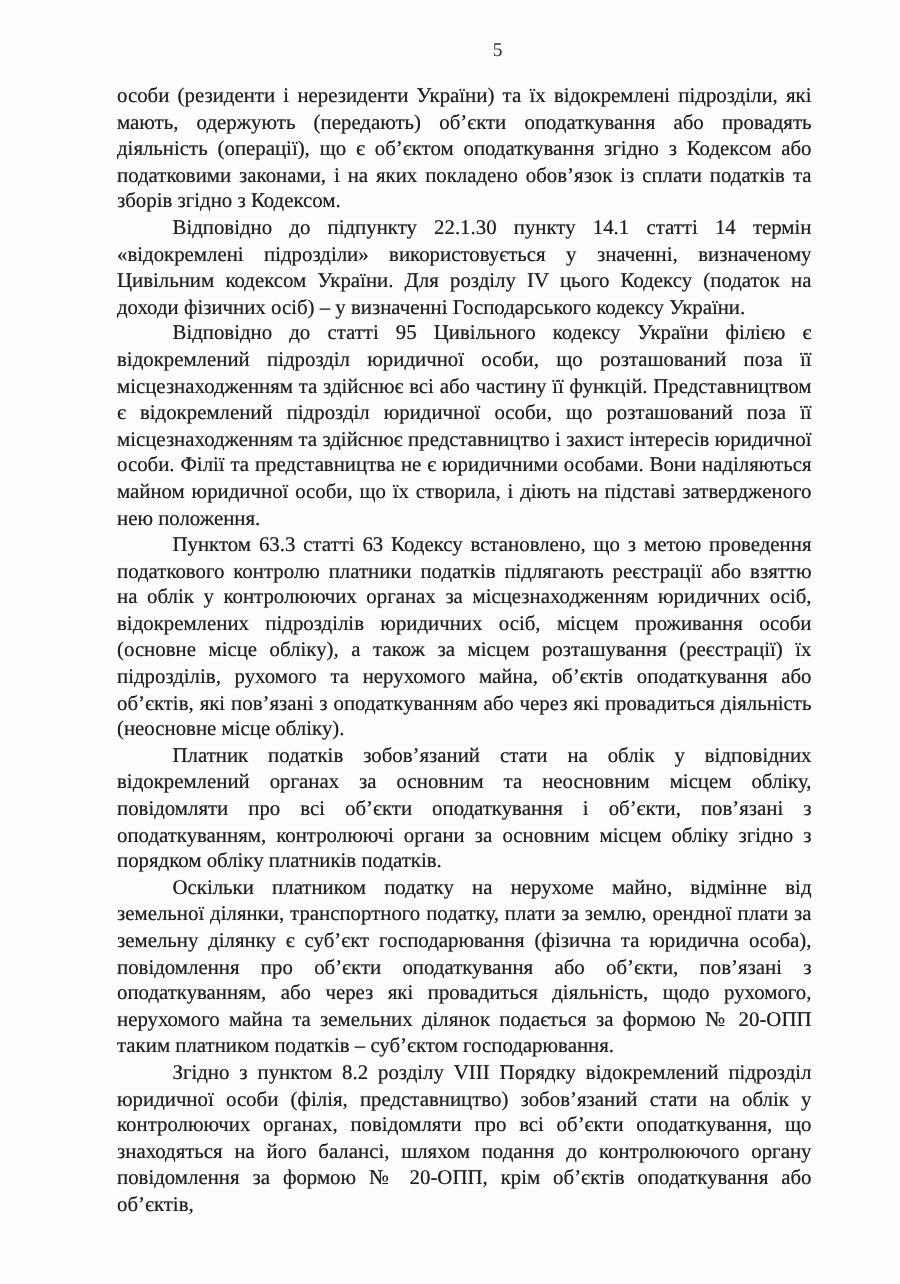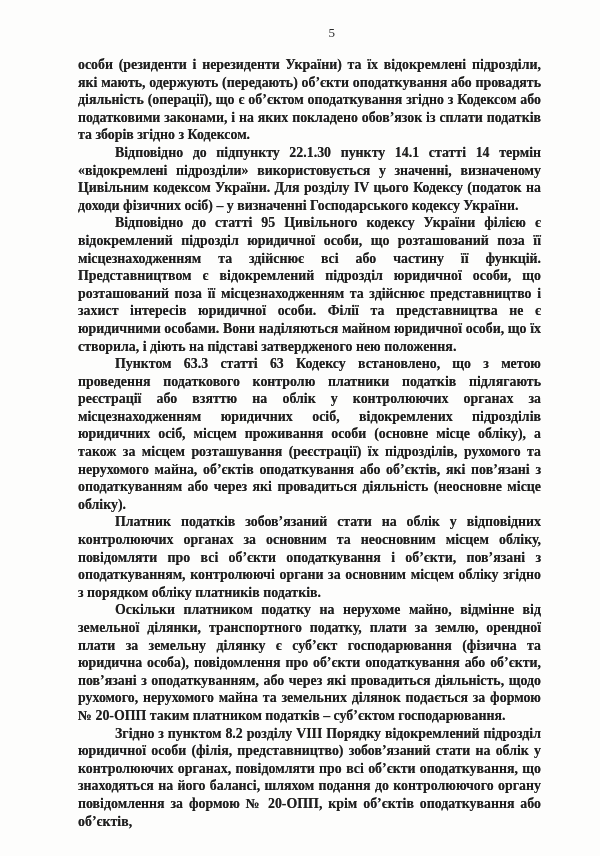"особи (резиденти і нерезиденти України)" .para { font-weight: bold -> none }
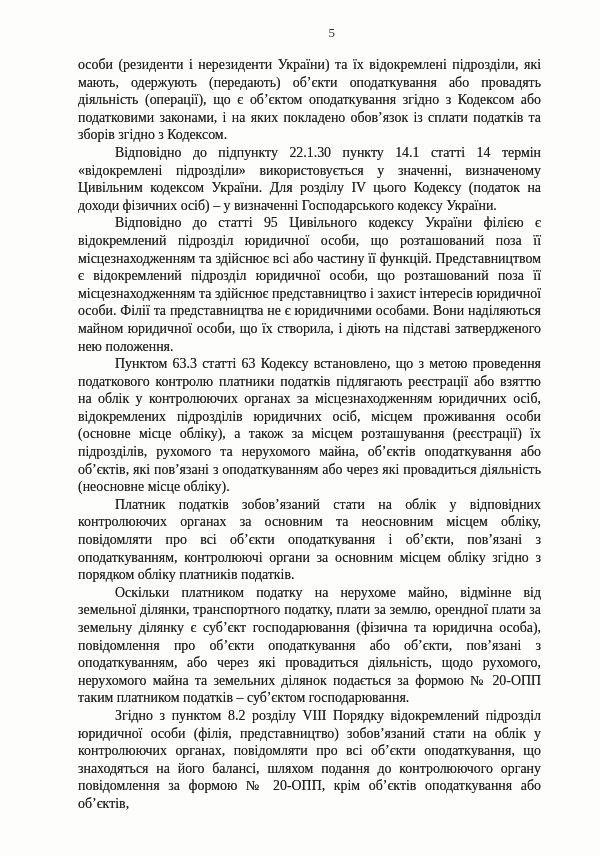"Платник податків зобов’язаний стати на" p.para { text: контролюючих -> відокремлений }
